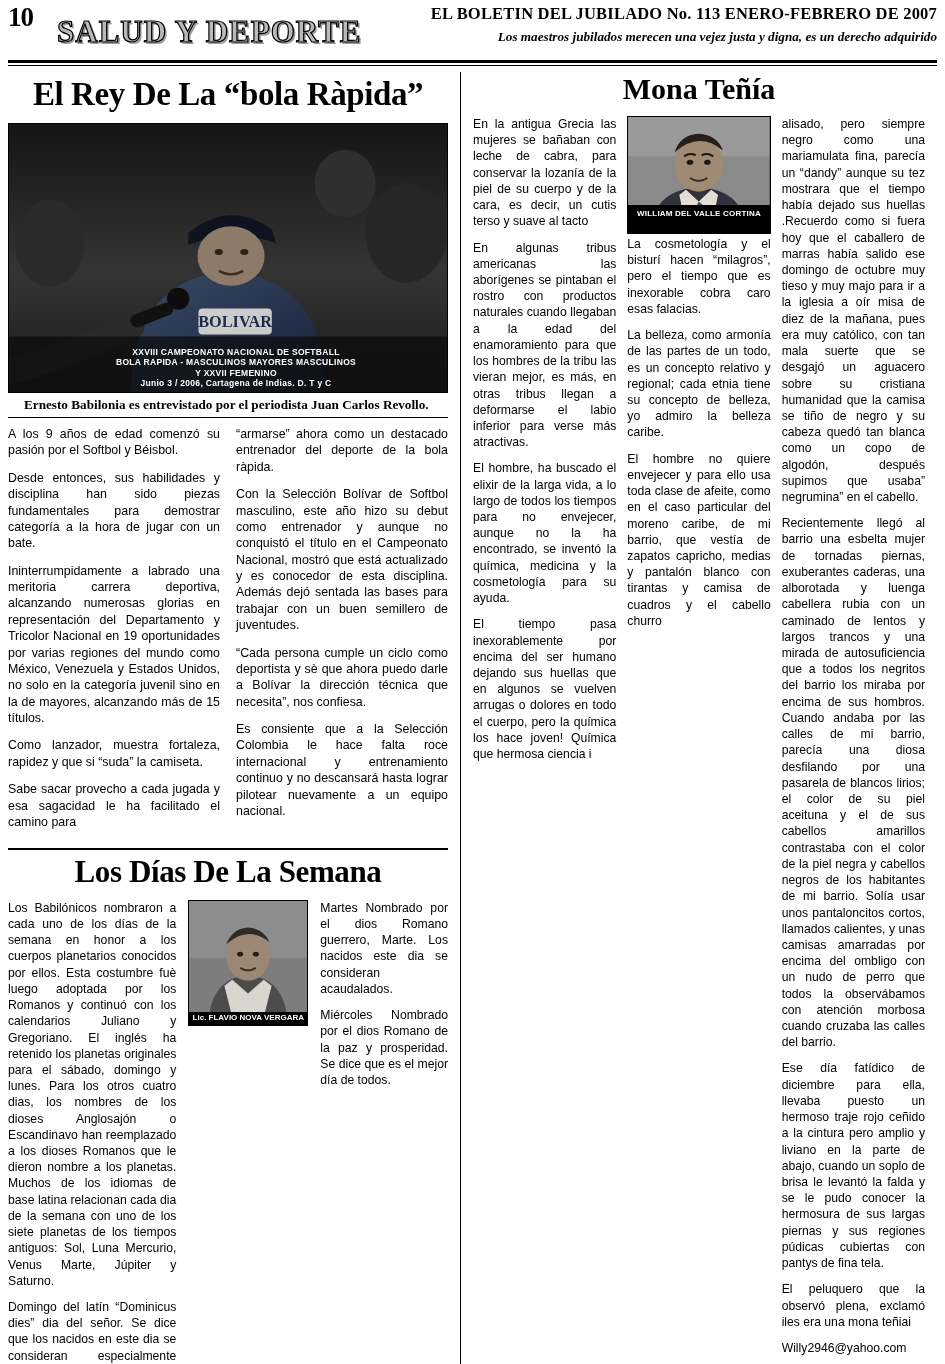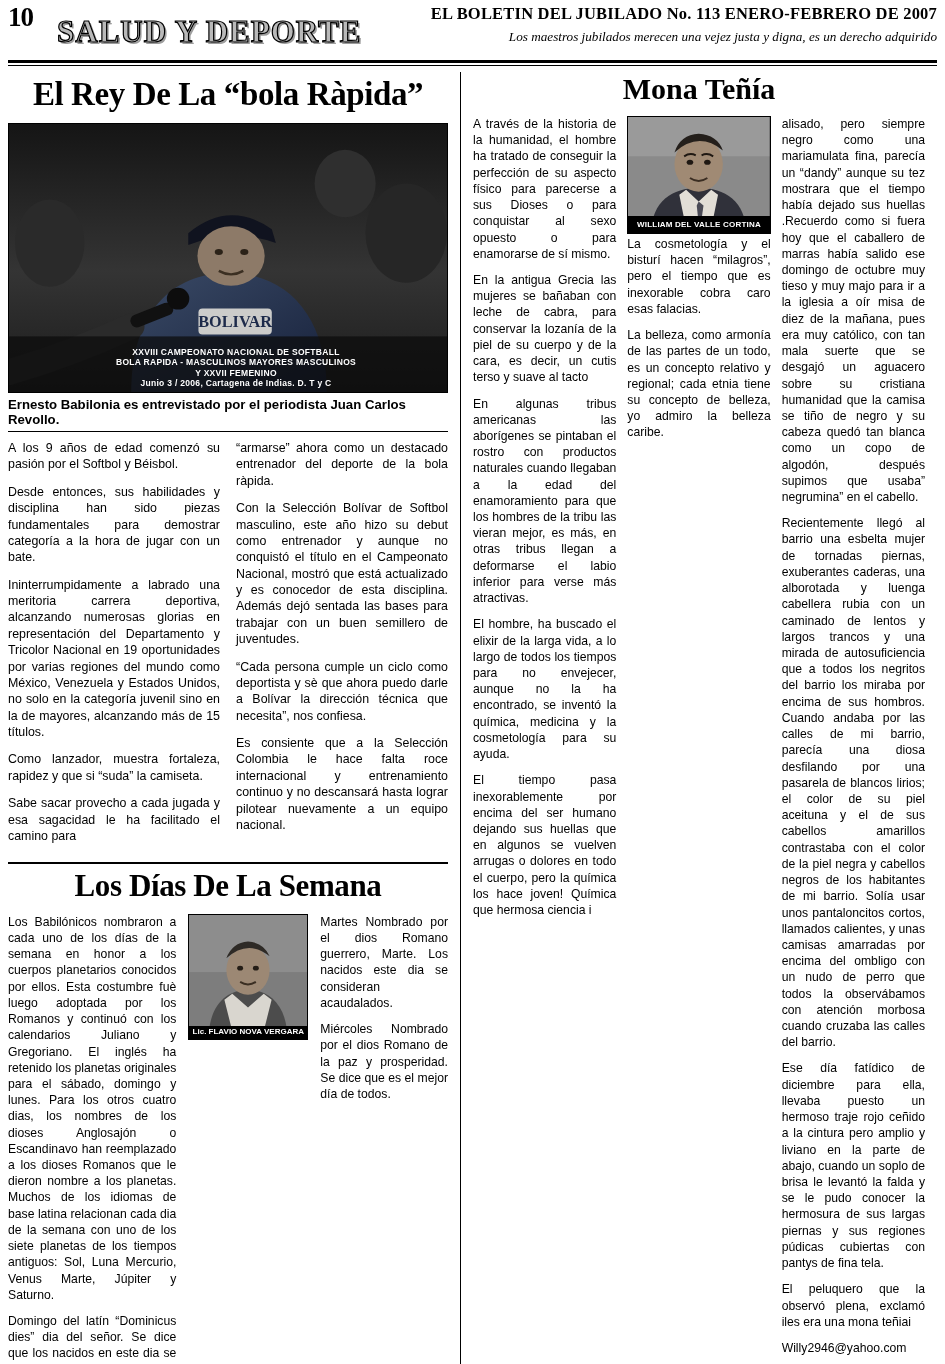"Los maestros jubilados merecen una" .bulletin-sub { font-weight: normal -> bold }
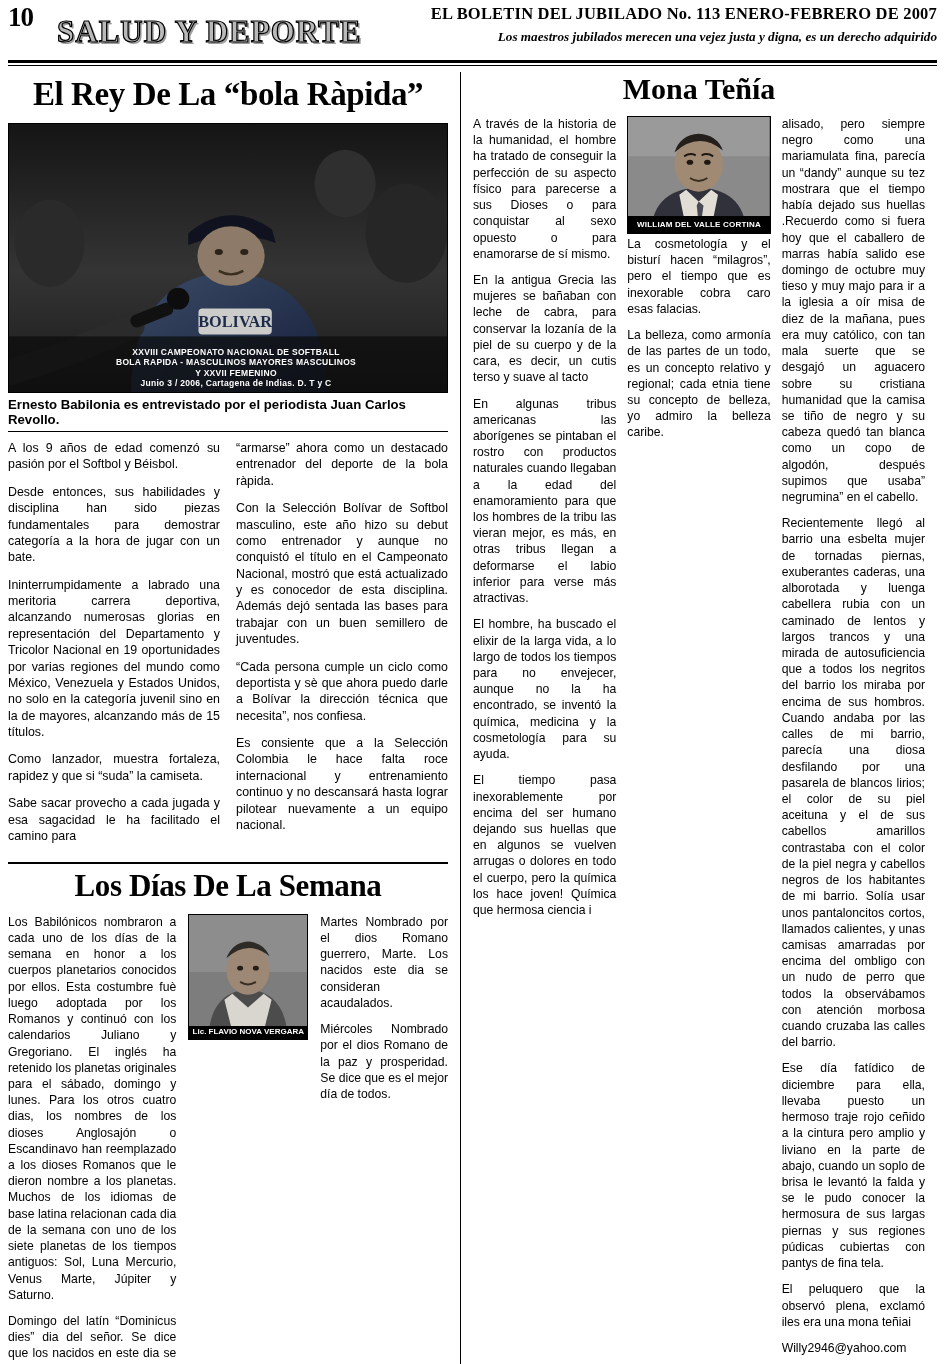"A través de la historia" p { html: <p>A través de la historia de la humanidad, el hombre ha tratado de conseguir la perfección de su aspecto físico para parecerse a sus Dioses o para conquistar al sexo opuesto o para enamorarse de sí mismo.</p> -> none }
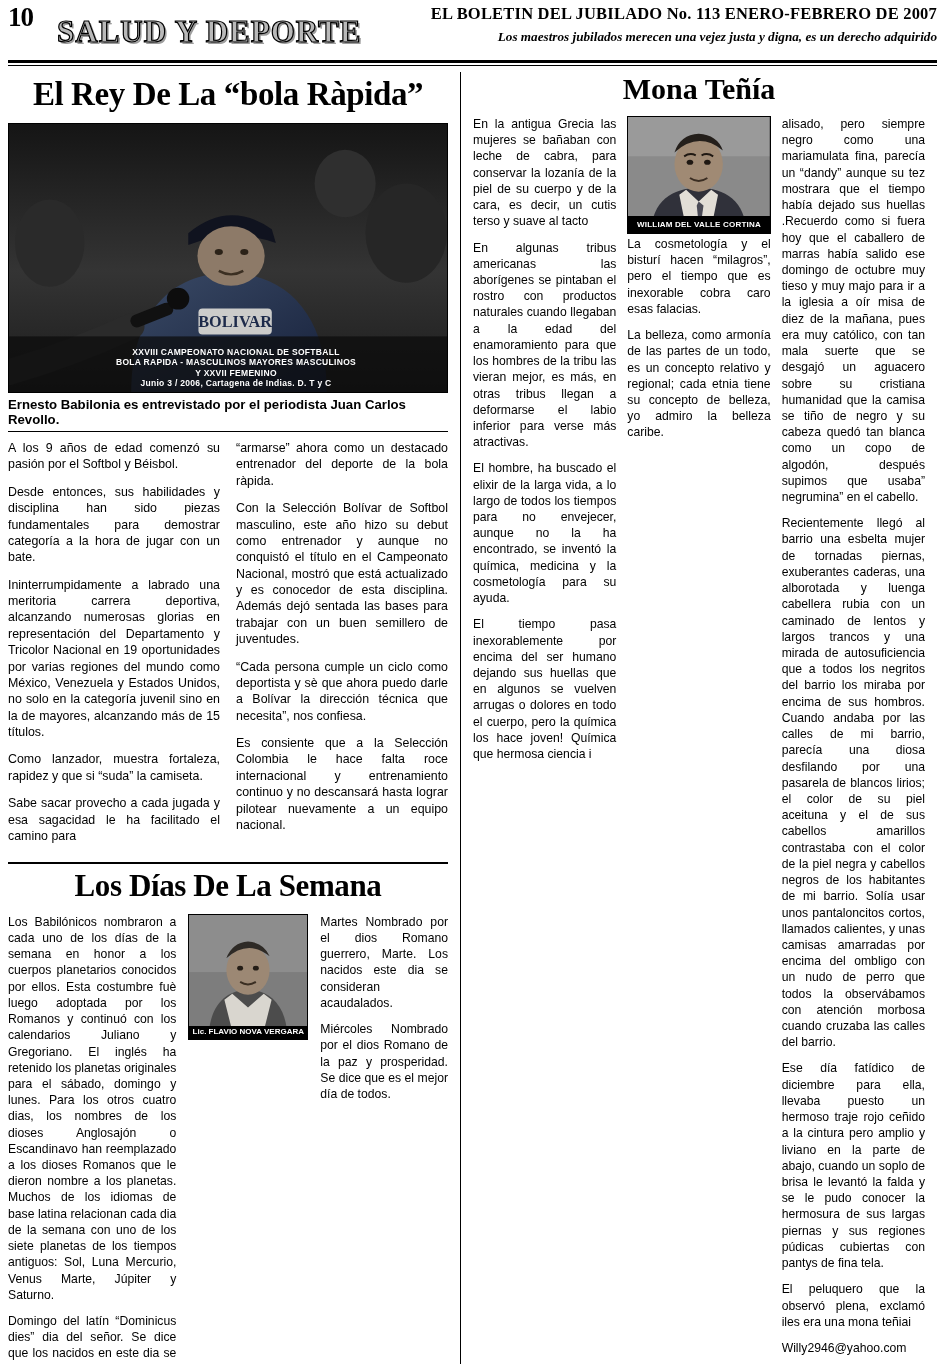"WILLIAM DEL VALLE CORTINA" .portrait-band { height: 17px -> 28px }
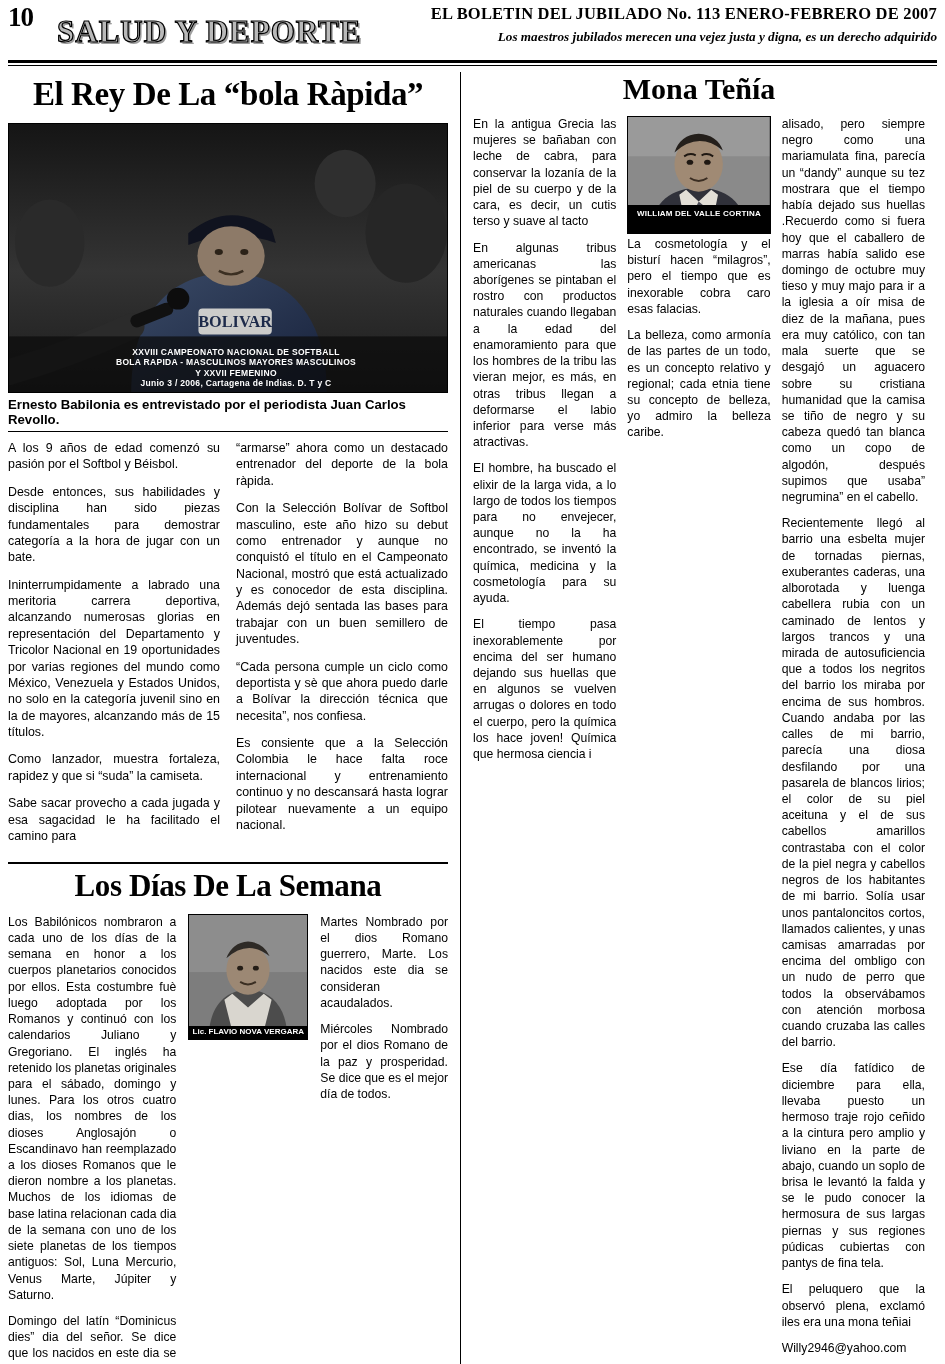"Ernesto Babilonia es entrevistado por" .caption { font-family: Liberation Sans, sans-serif -> Liberation Serif, serif; margin: 4px 0 0 0 -> 4px 0 0 16px }
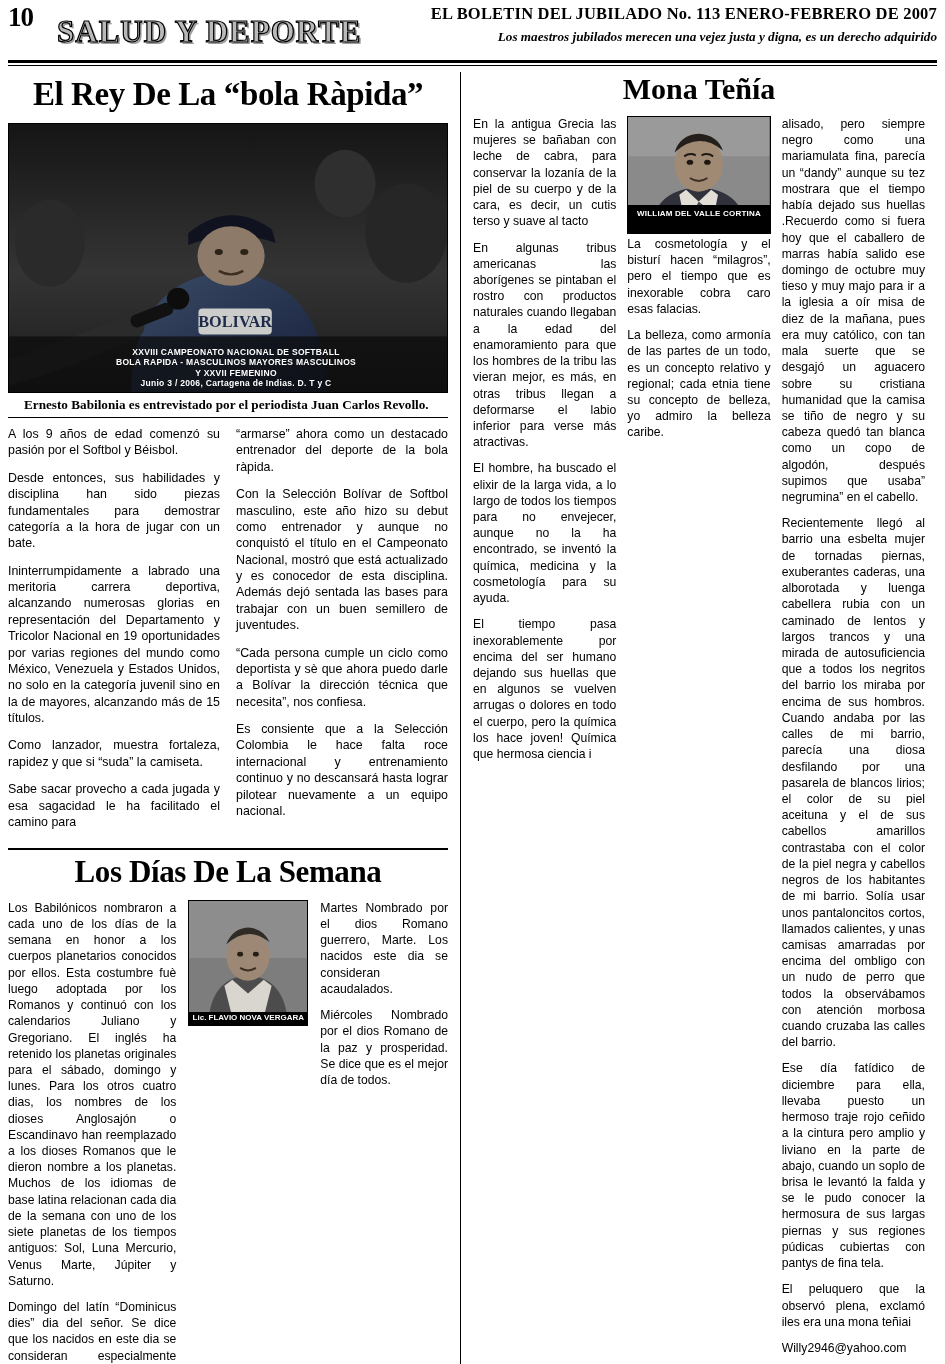"El hombre no quiere envejecer" p { html: none -> <p>El hombre no quiere envejecer y para ello usa toda clase de afeite, como en el caso particular del moreno caribe, de mi barrio, que vestía de zapatos capricho, medias y pantalón blanco con tirantas y camisa de cuadros y el cabello churro</p> }
